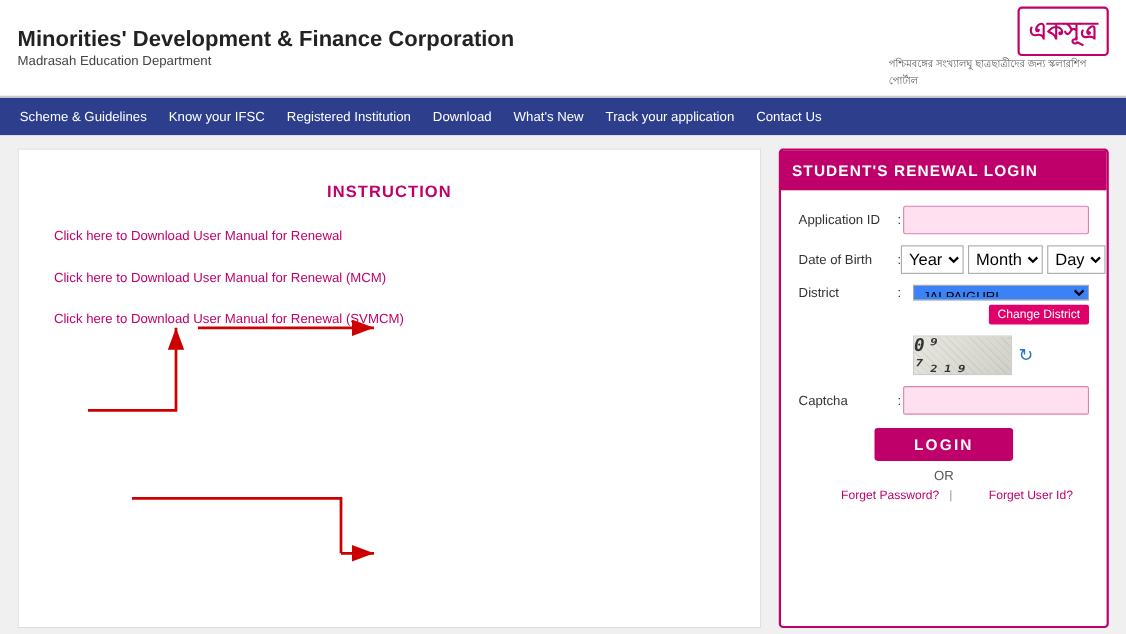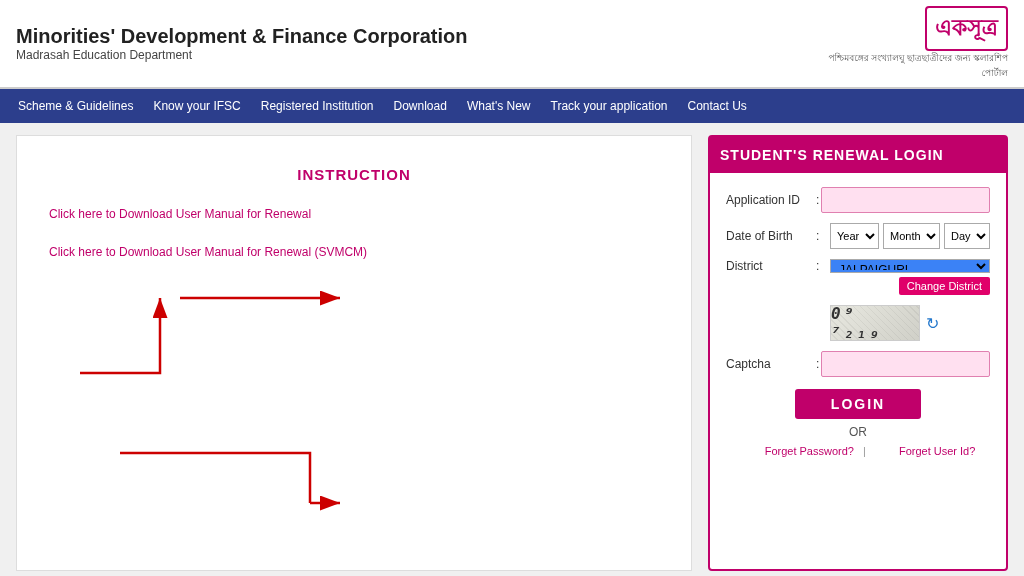"পশ্চিমবঙ্গের সংখ্যালঘু ছাত্রছাত্রীদের" .logo-sub { text-align: right -> none }
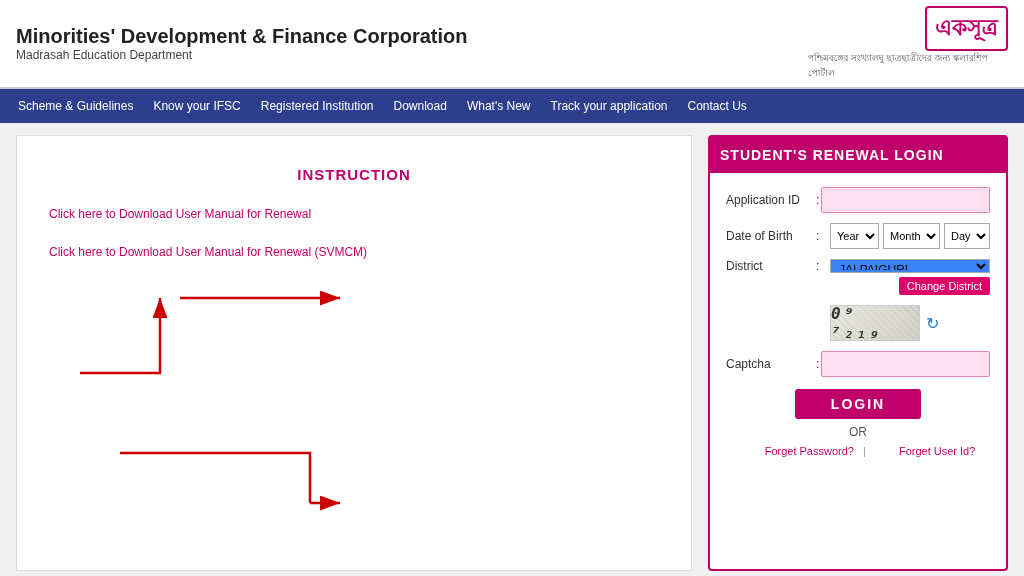"Year" .date-select { font-size: 11px -> 15px }
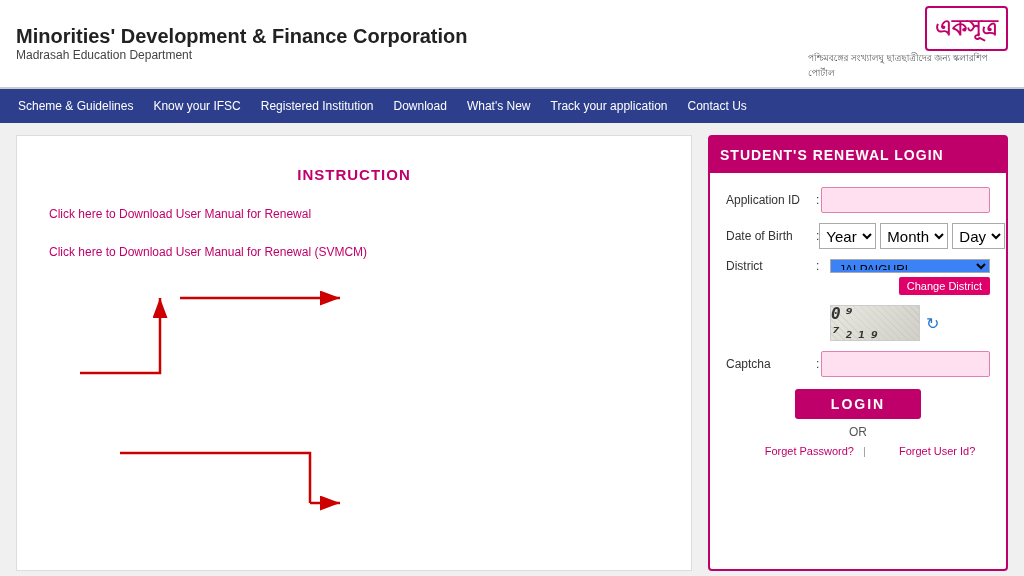"Click here to Download User Manual for Renewal (MCM)" a.instruction-link { html: none -> <a>Click here to Download User Manual for Renewal (MCM)</a> }
